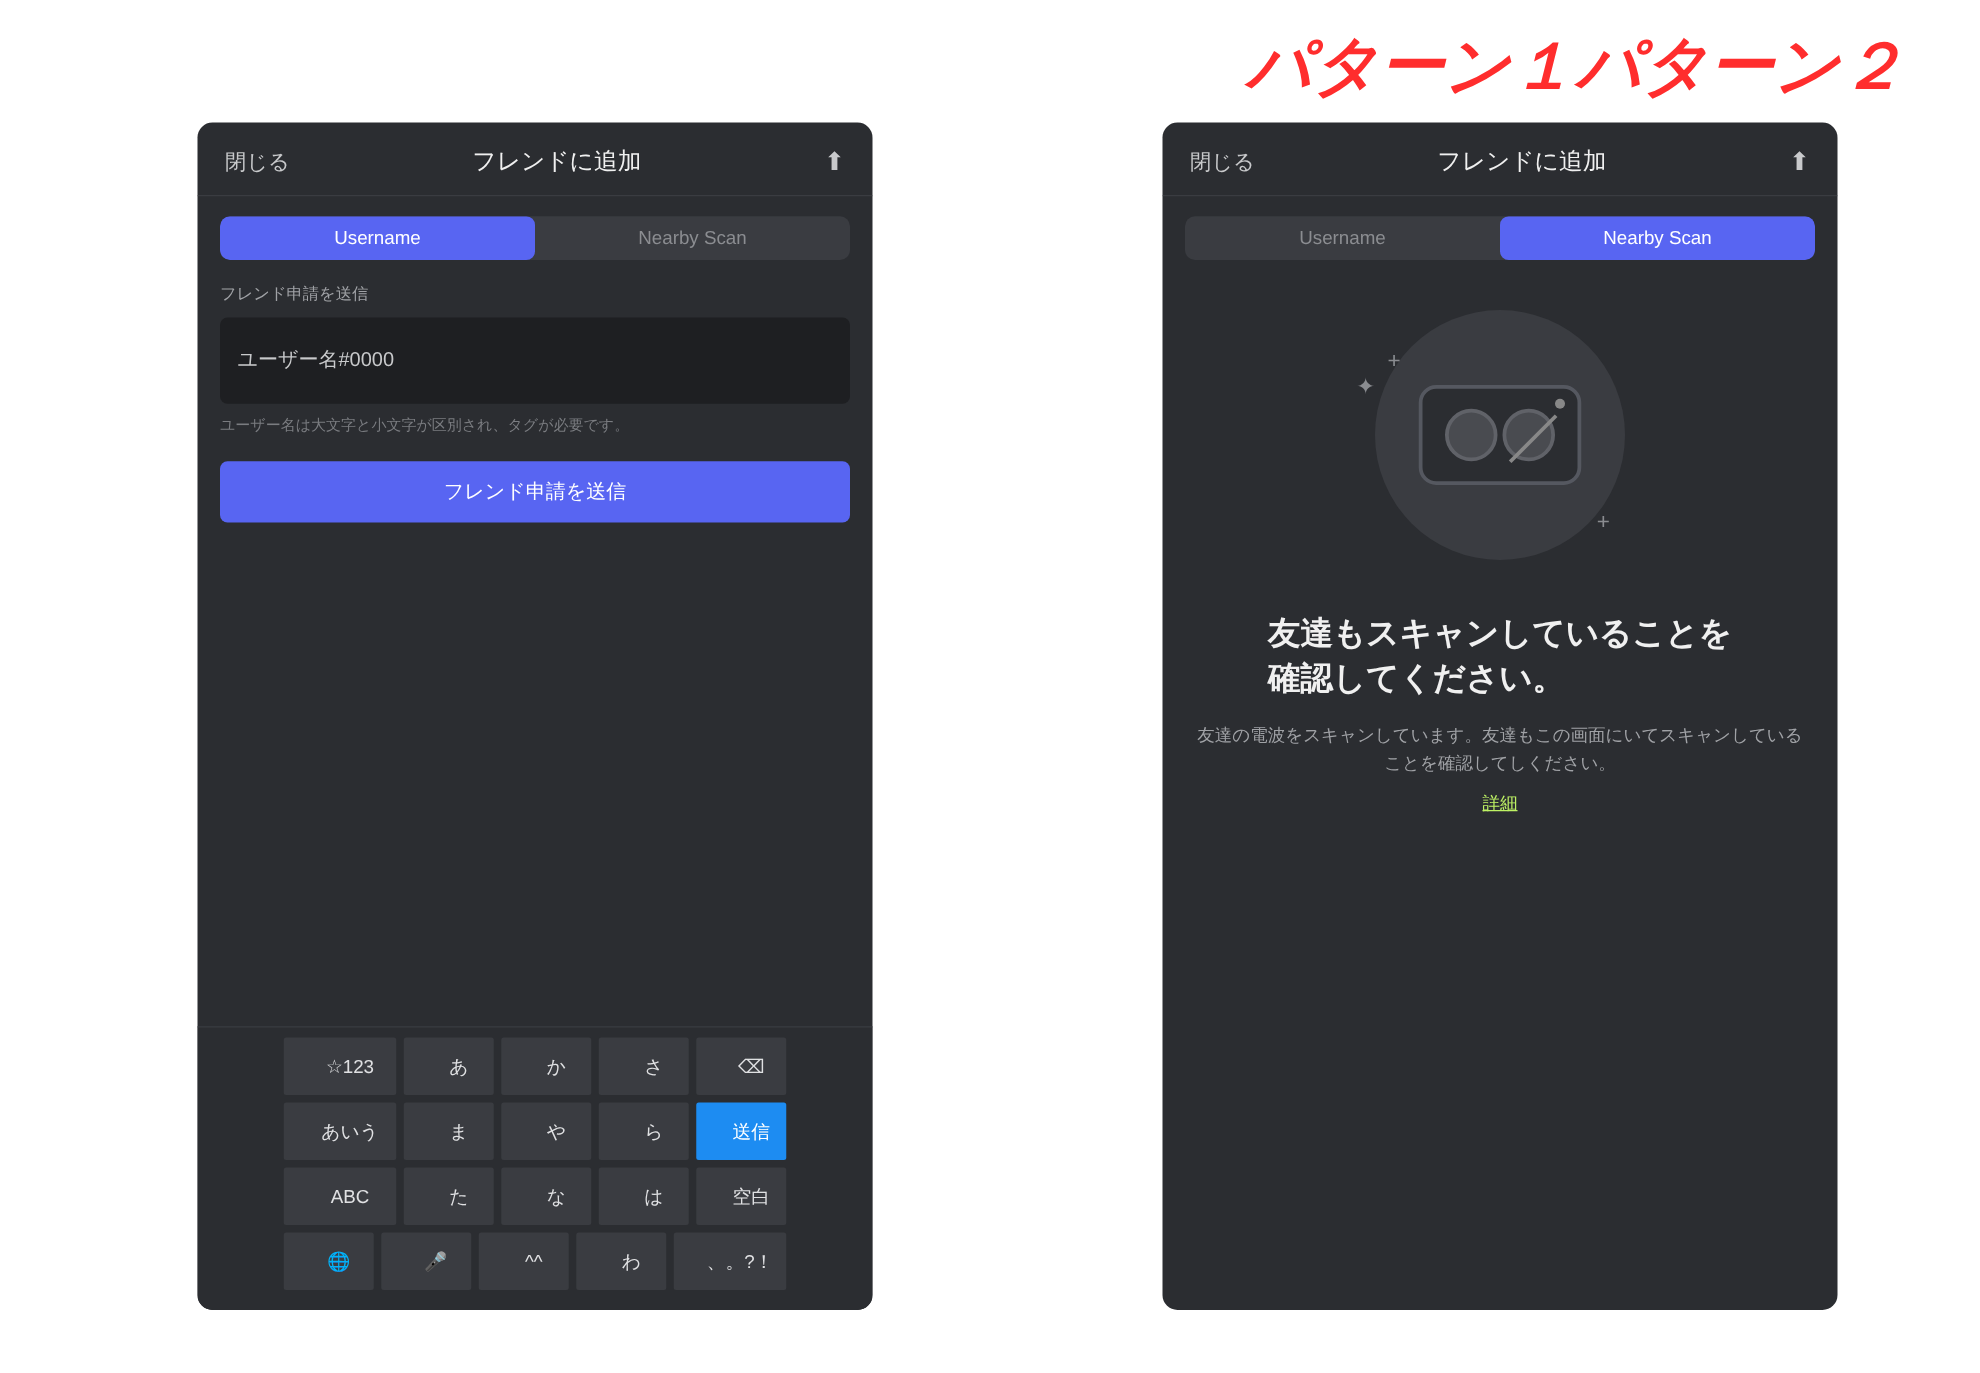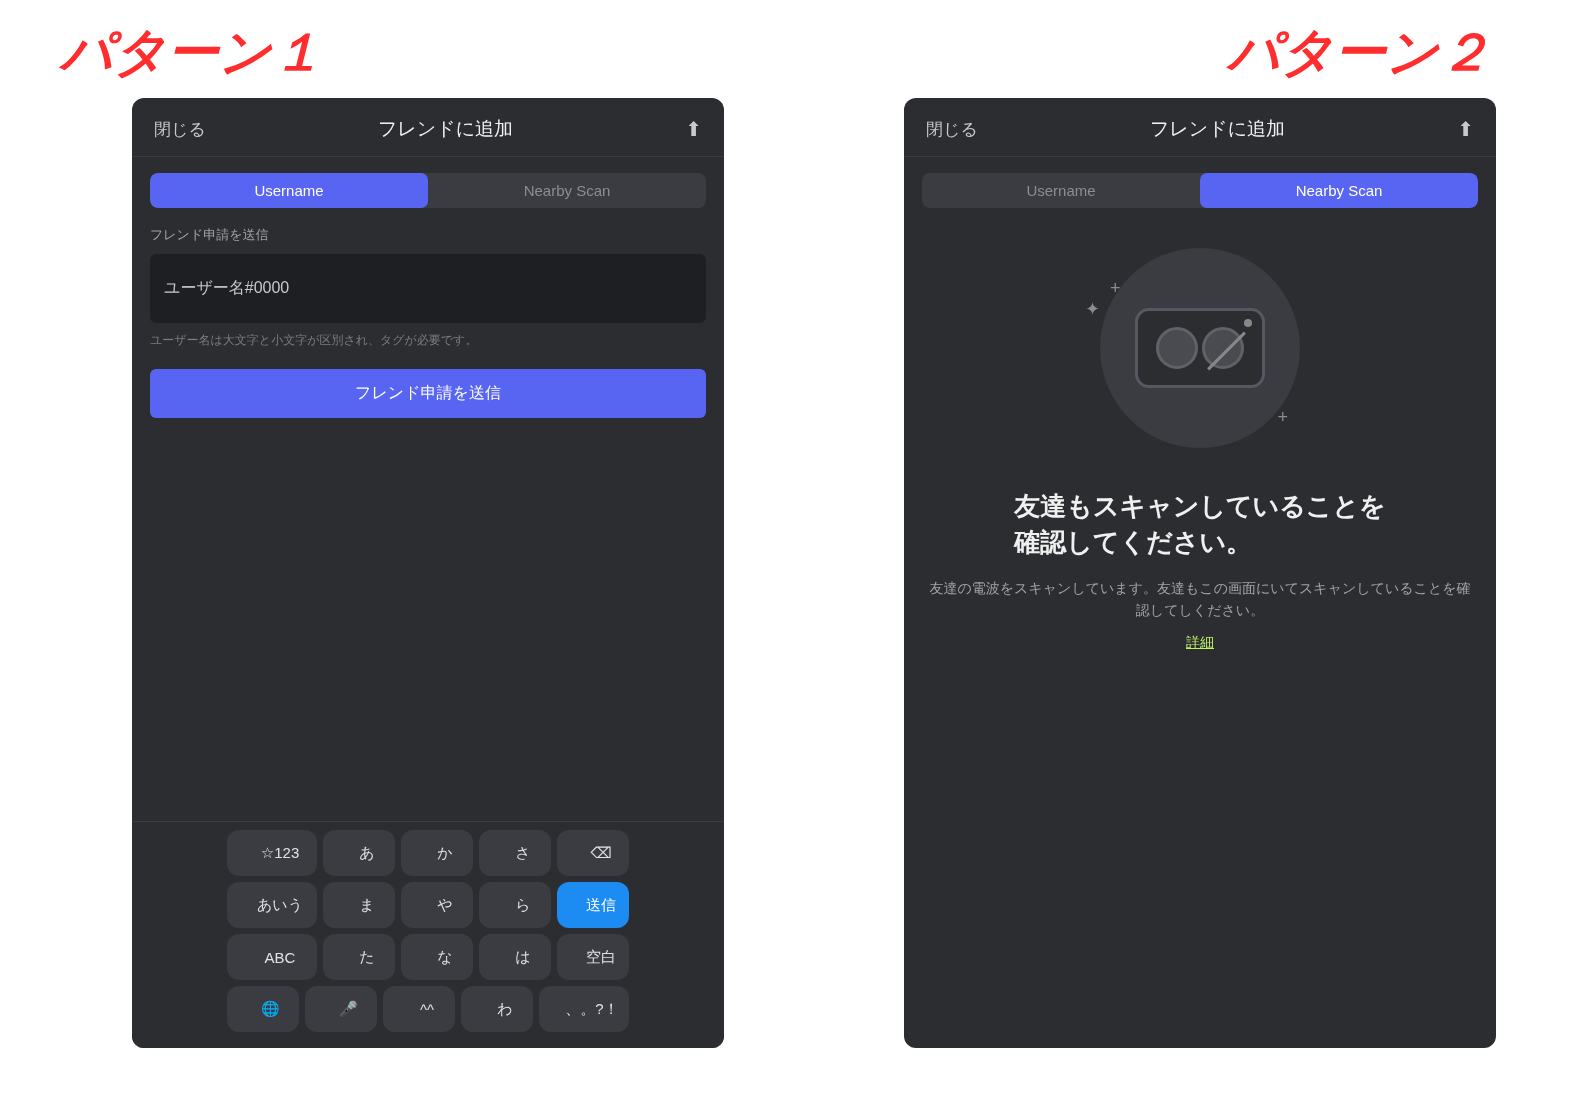"パターン１" .page-title-row { justify-content: space-between -> flex-end; padding: 18px 93px 10px 60px -> 18px 60px 10px 60px }
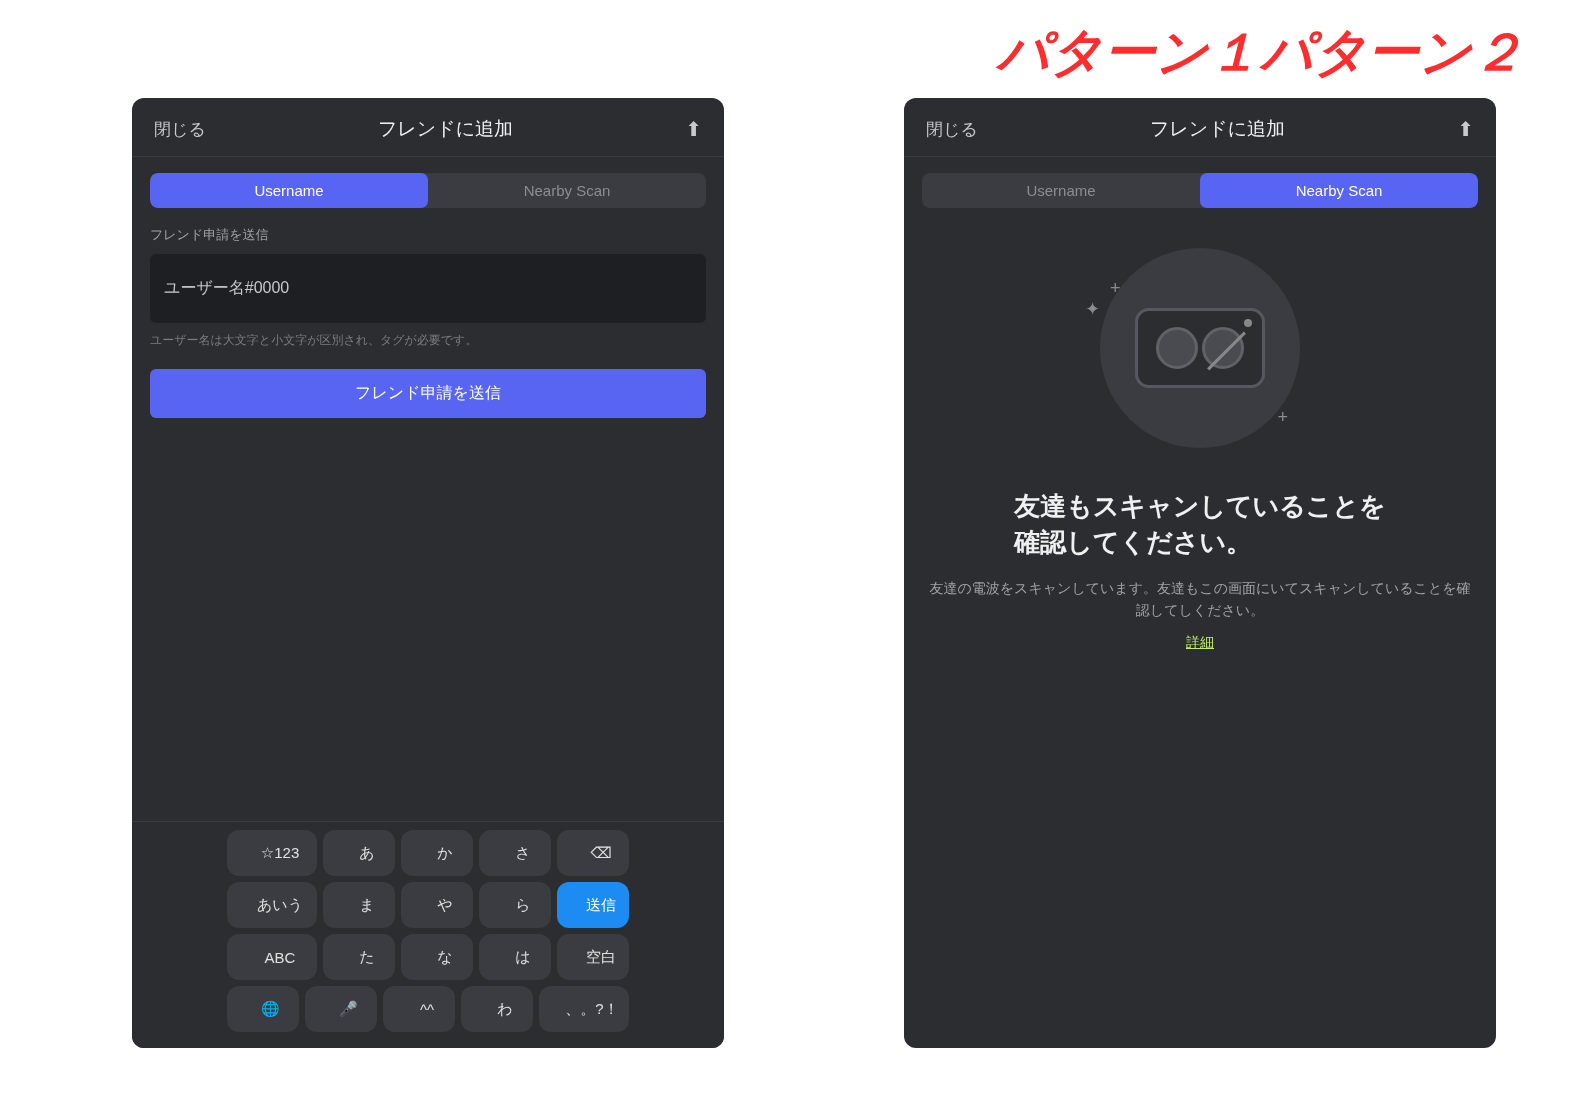"閉じる" .phone-panel { width: 592px -> 540px }
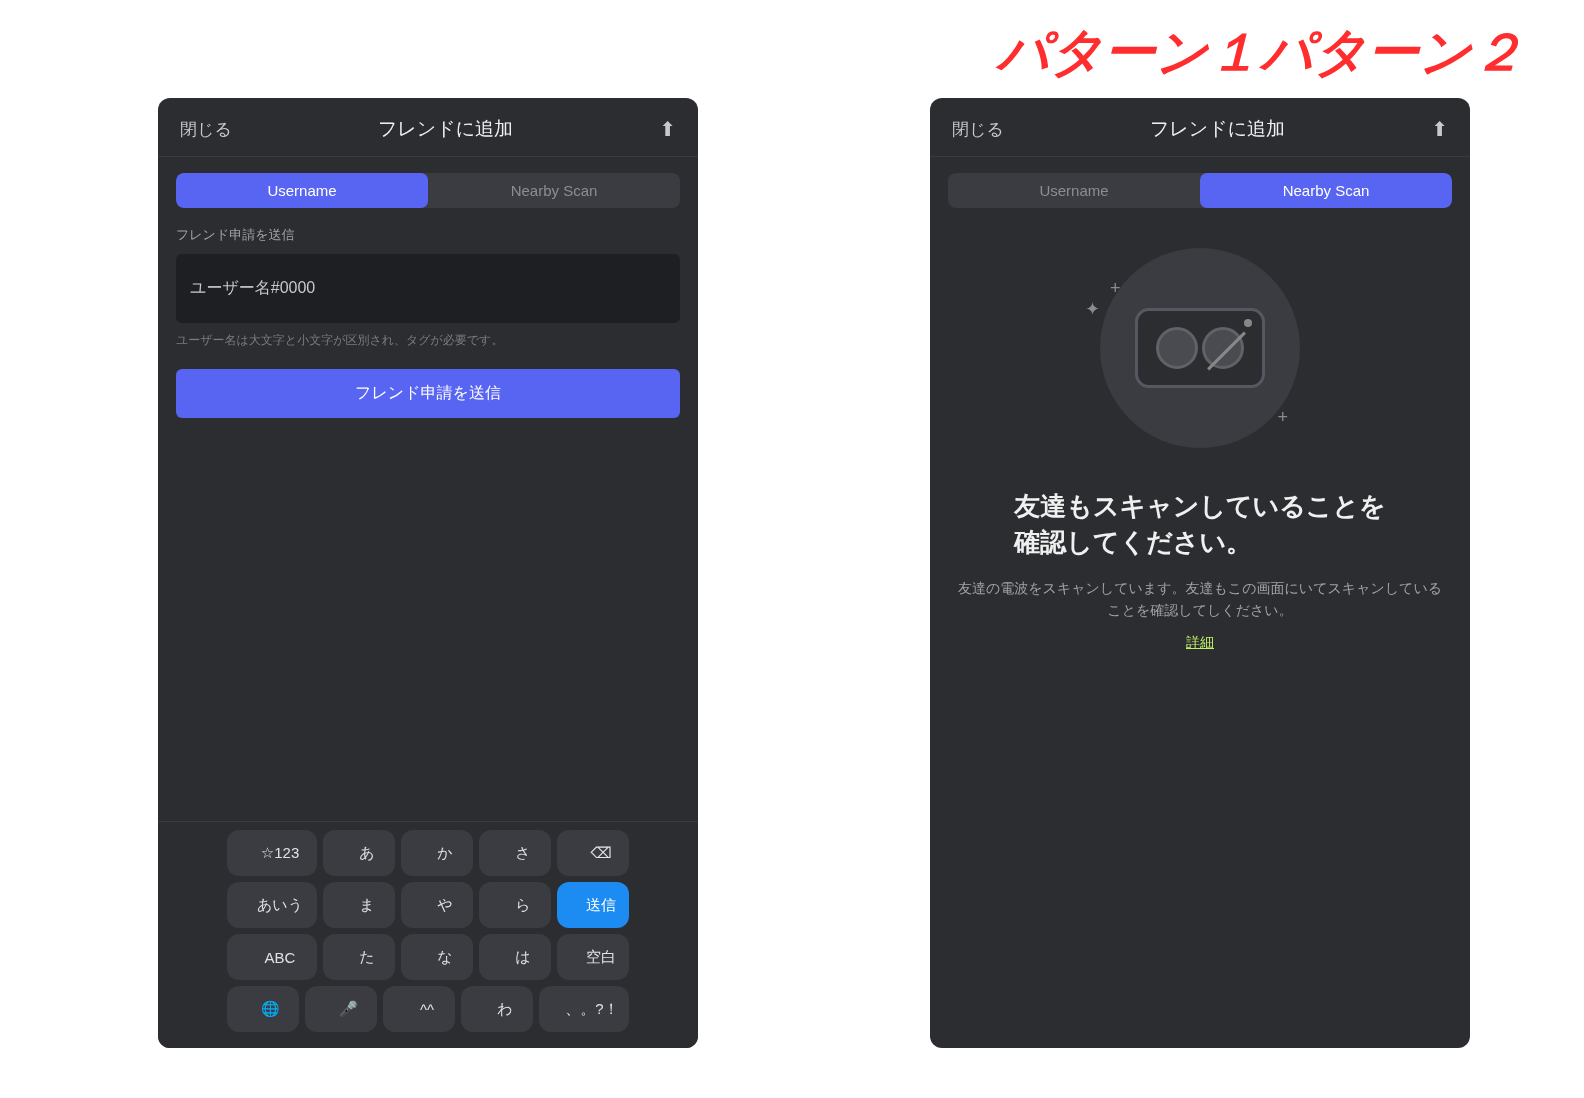"☆123" .kb-key { border-radius: 12px -> 2px }
